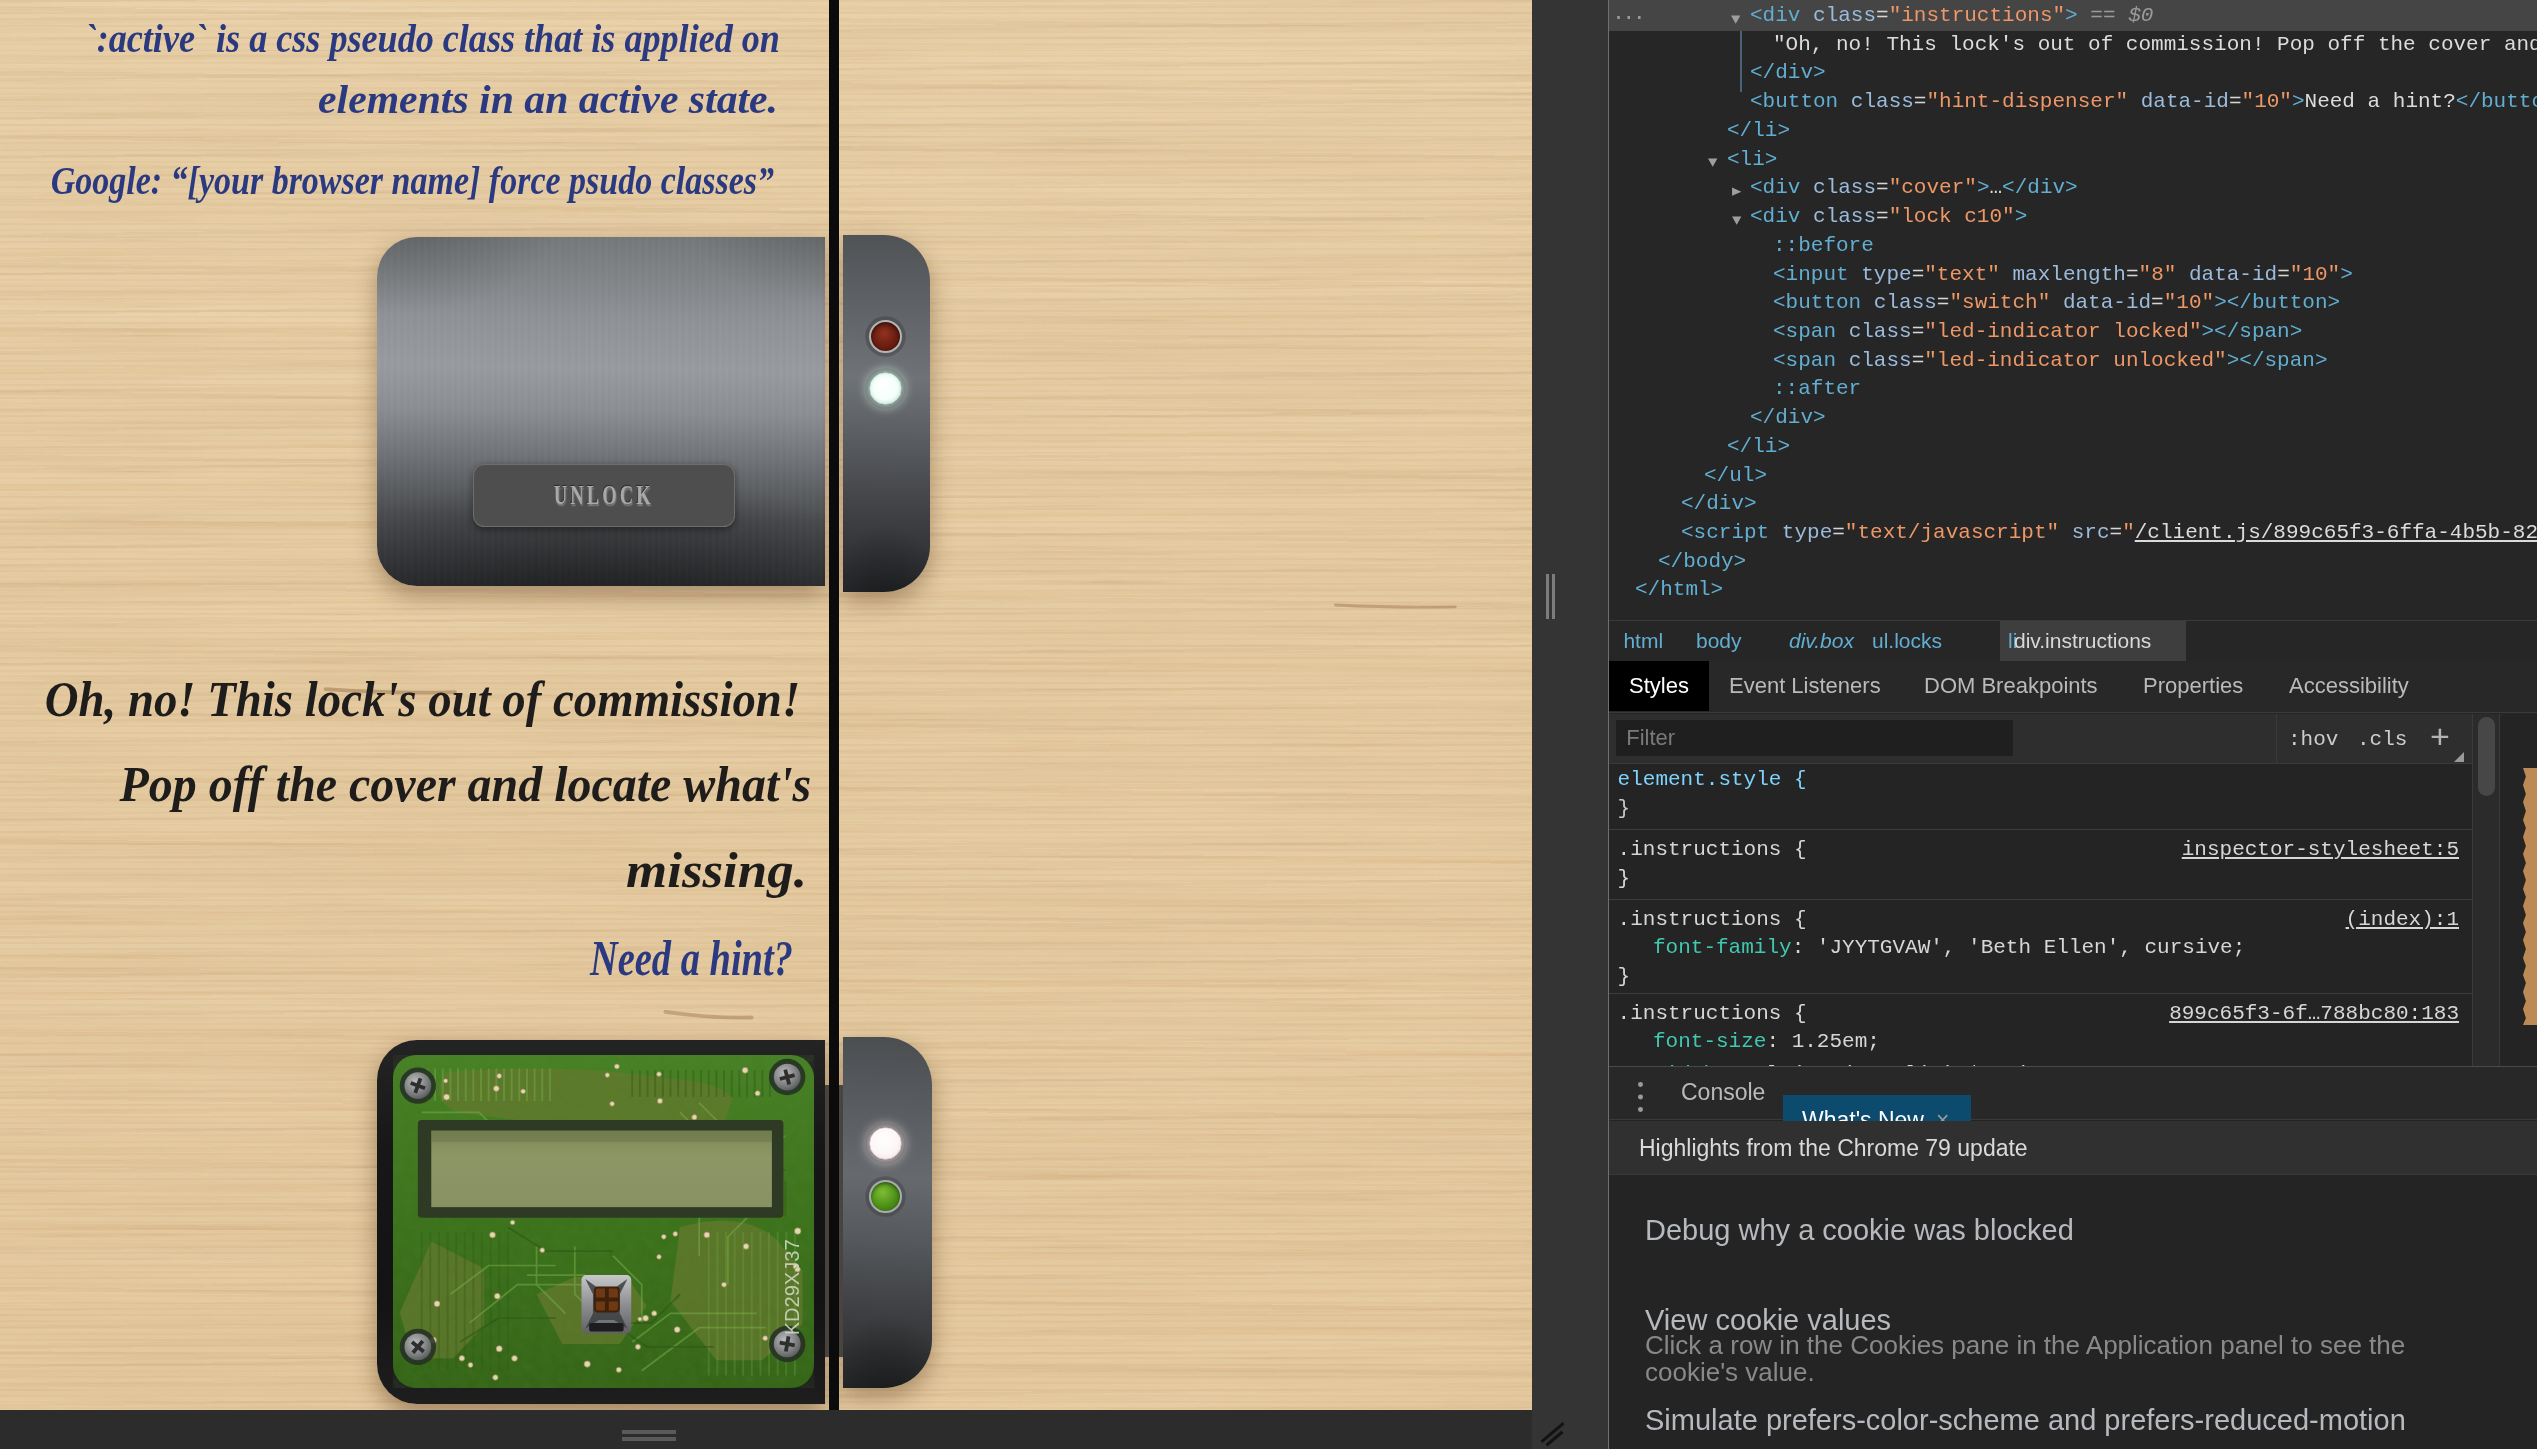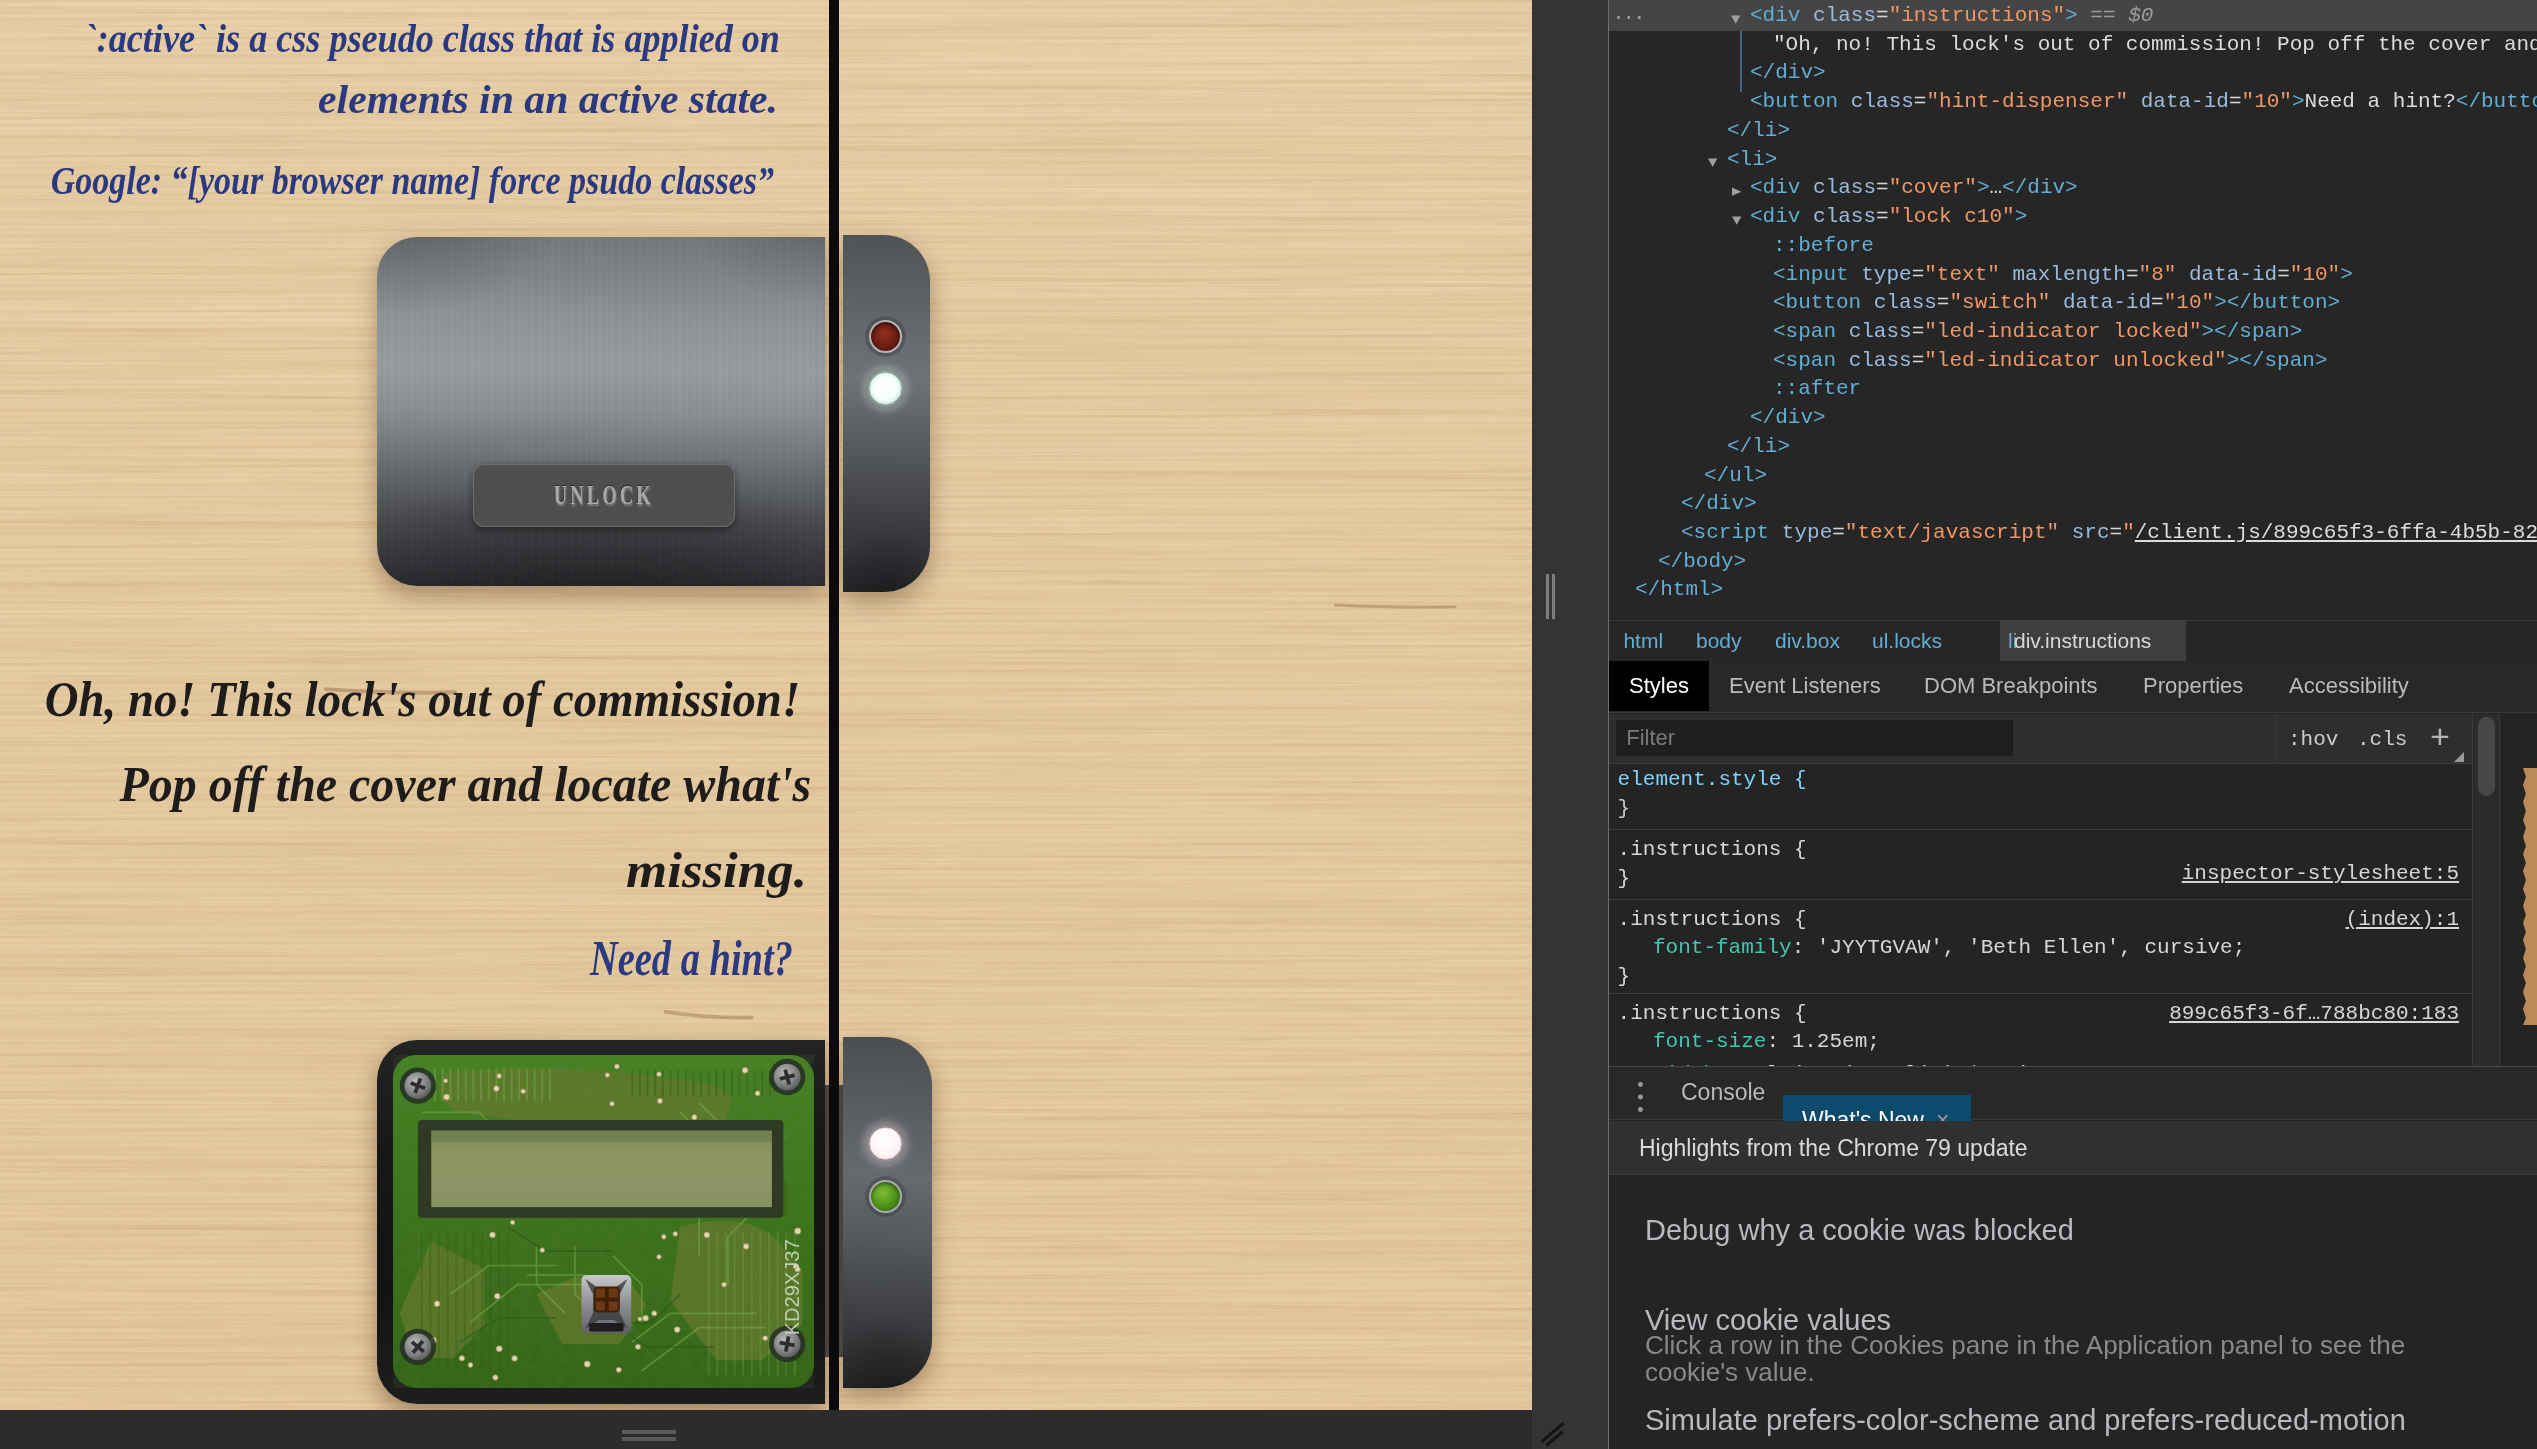"div.box" span.abs { font-style: none -> italic; left: 166px -> 180px }
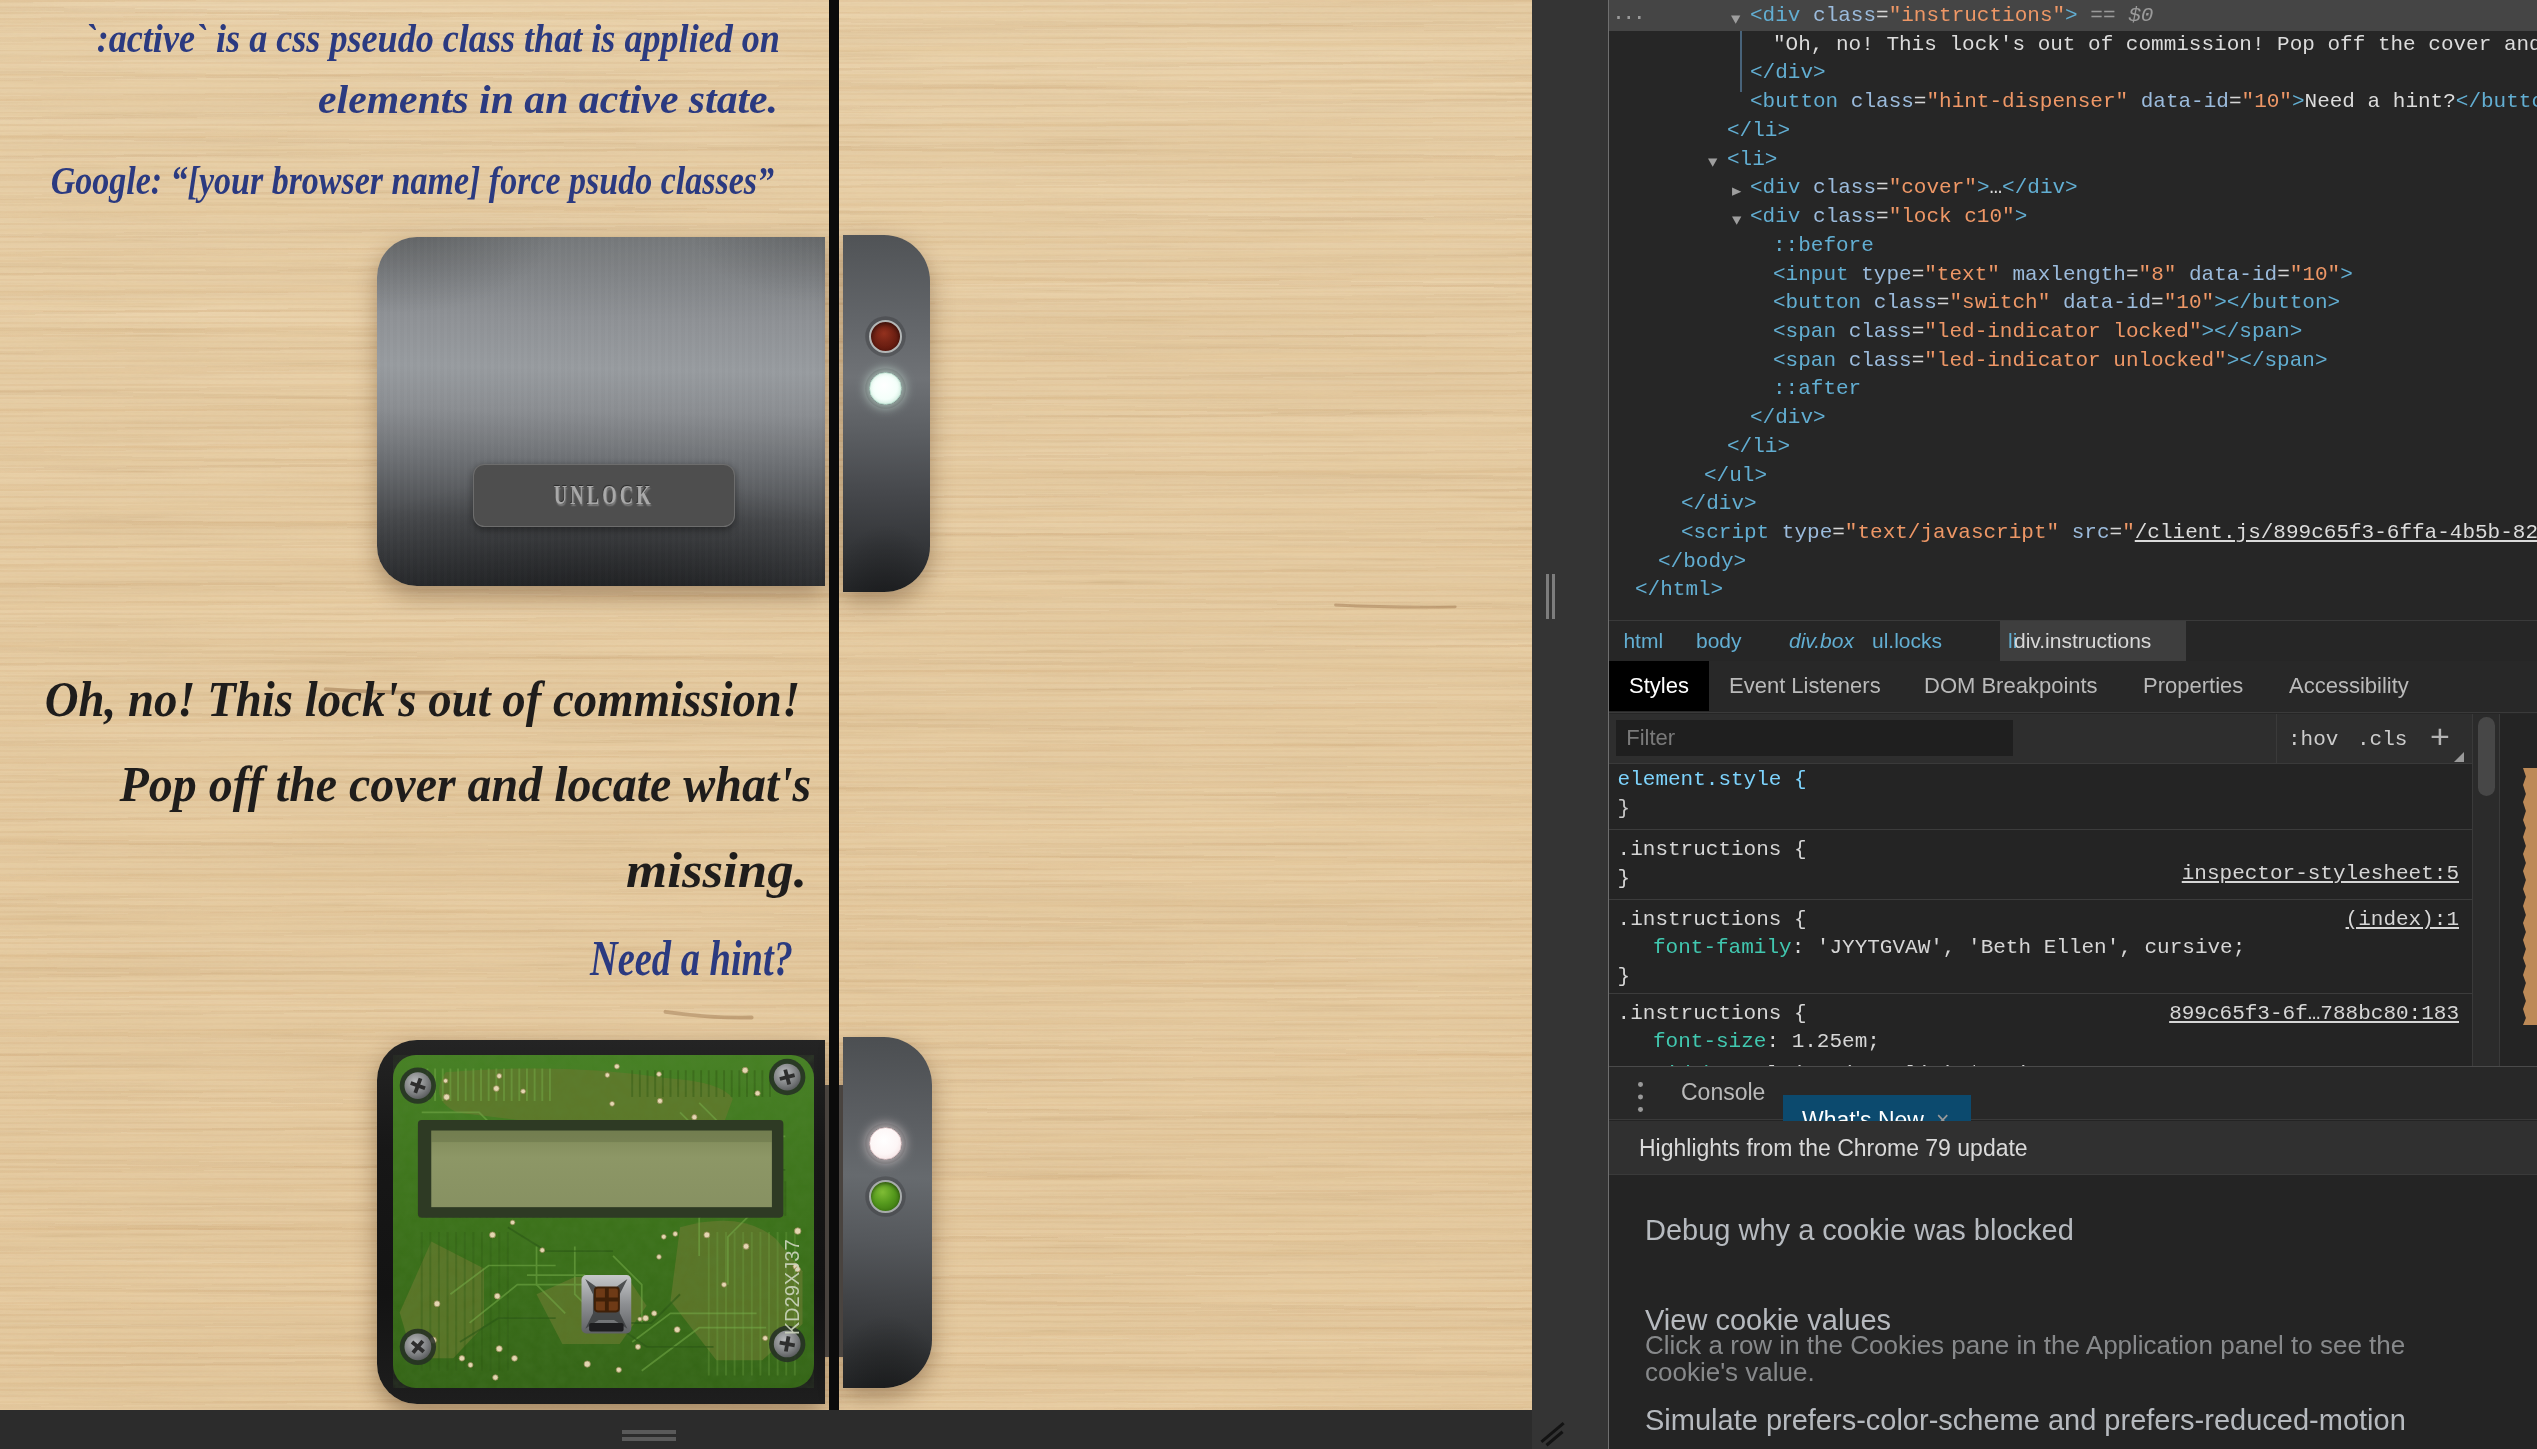"inspector-stylesheet:5" div.mono { margin-top: 24px -> none }
